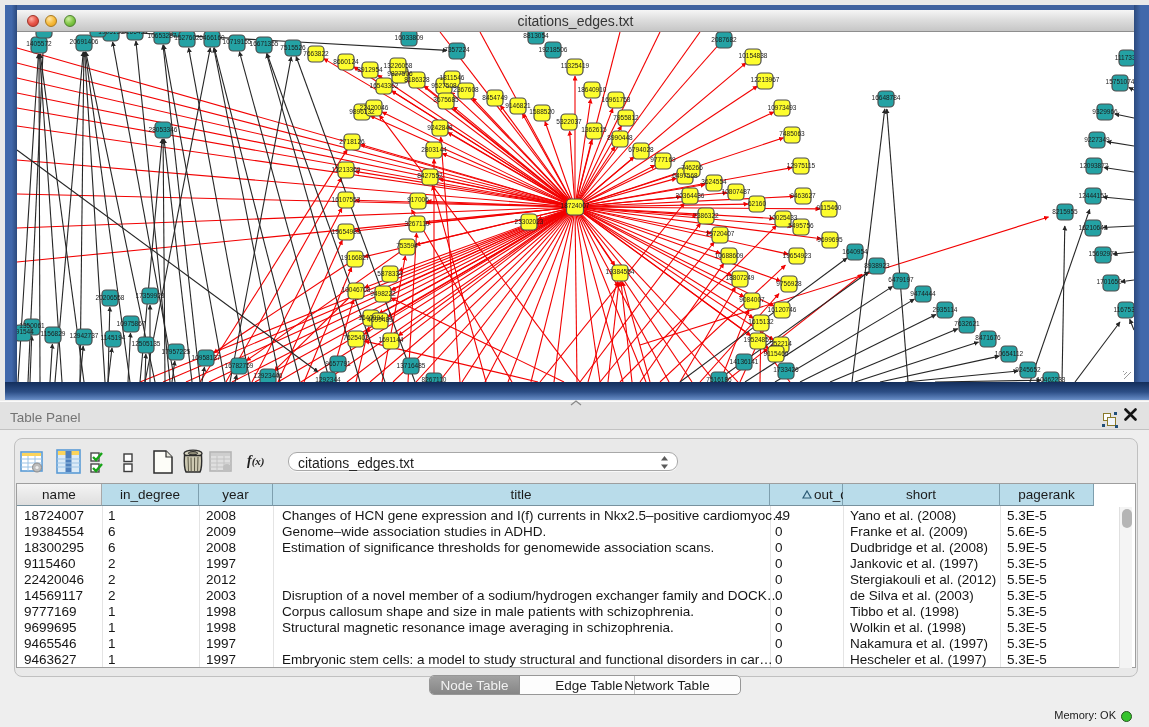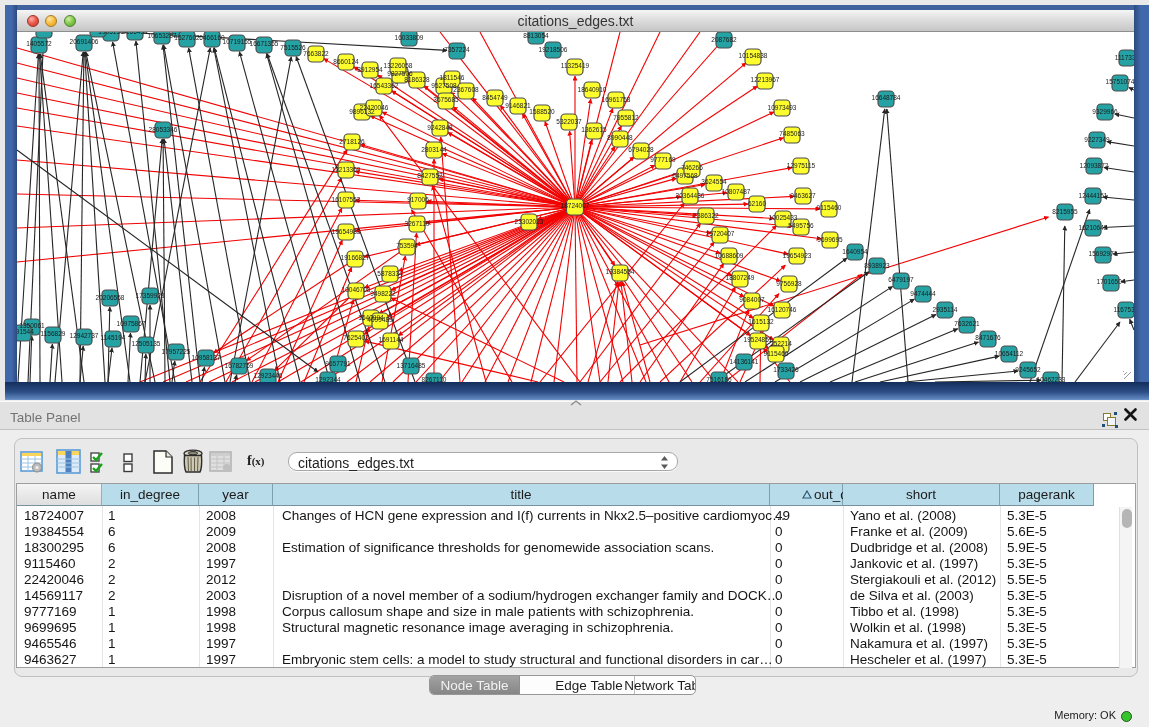"f(x)" div.abs { font-style: none -> italic }
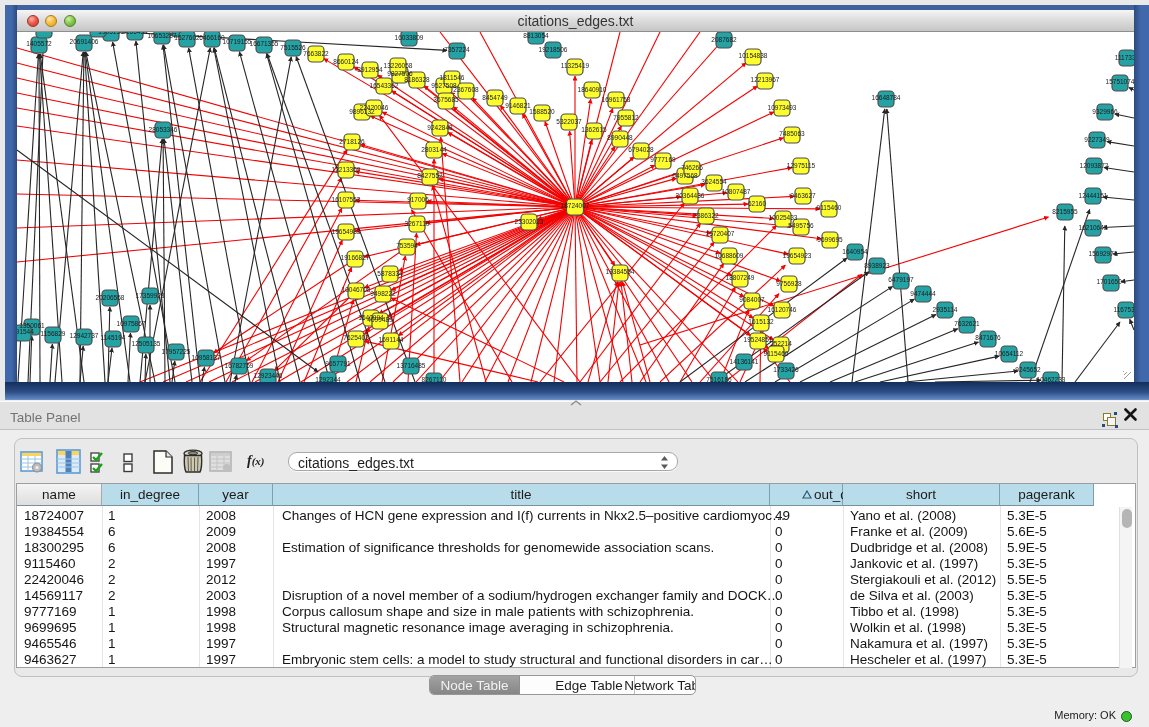"Genome–wide association studies in ADHD." span { html: none -> <span>Genome–wide association studies in ADHD.</span> }
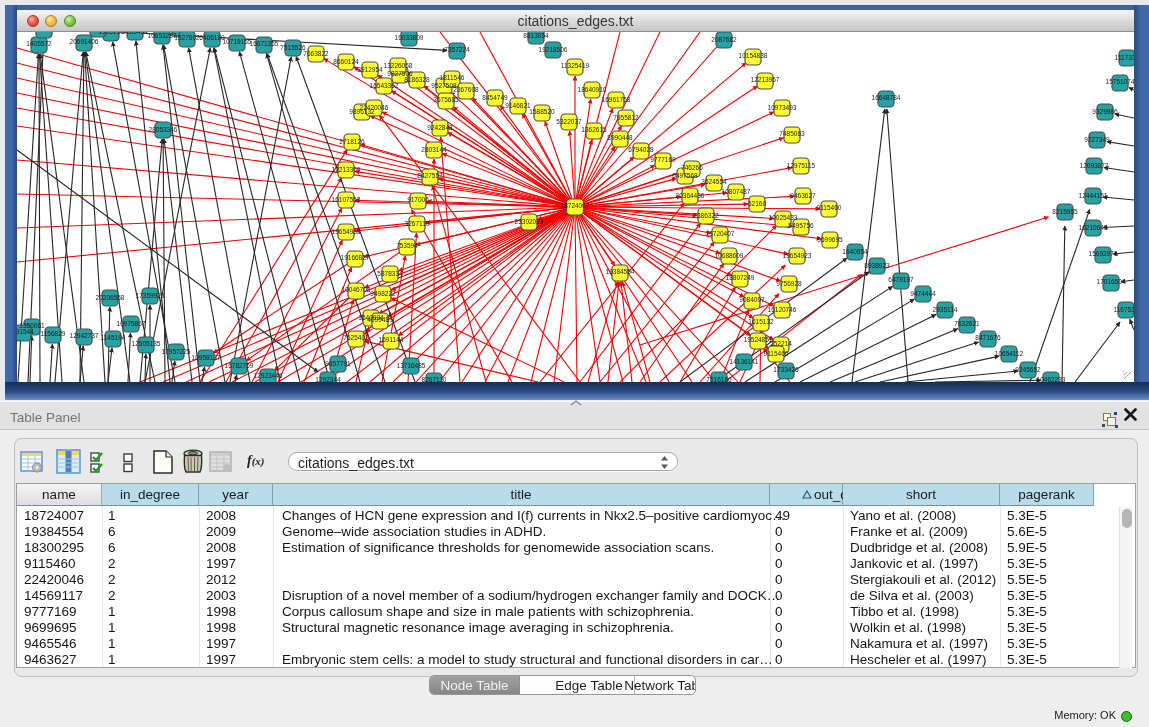"Node Table" #tabs { width: 267px -> 312px }
